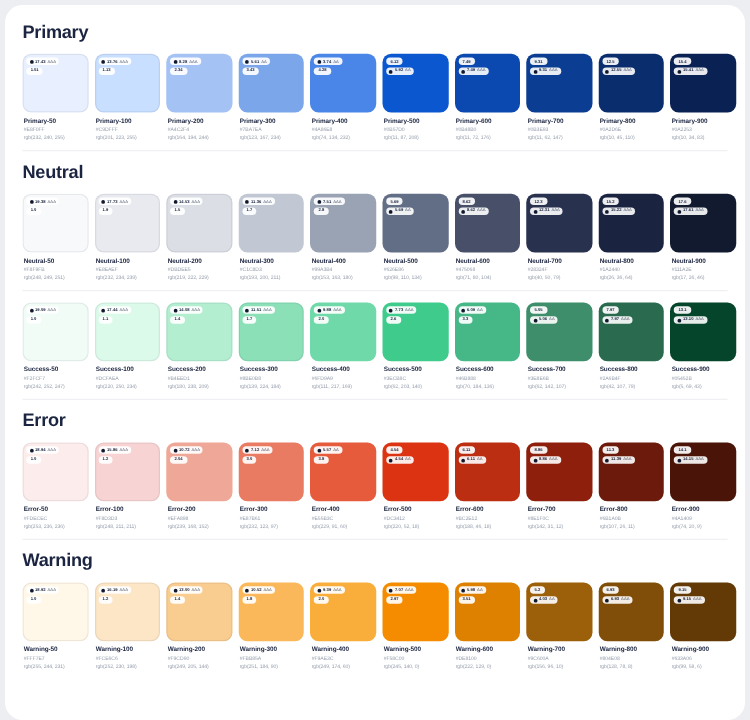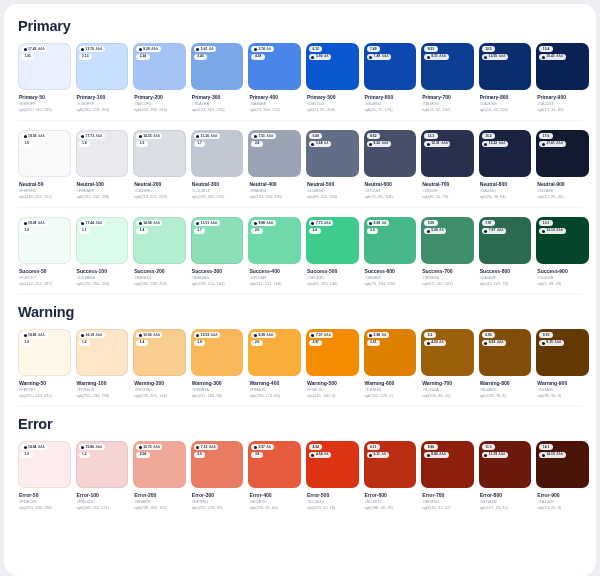"Neutral" div.section-title { html: none -> <div>Neutral</div> }
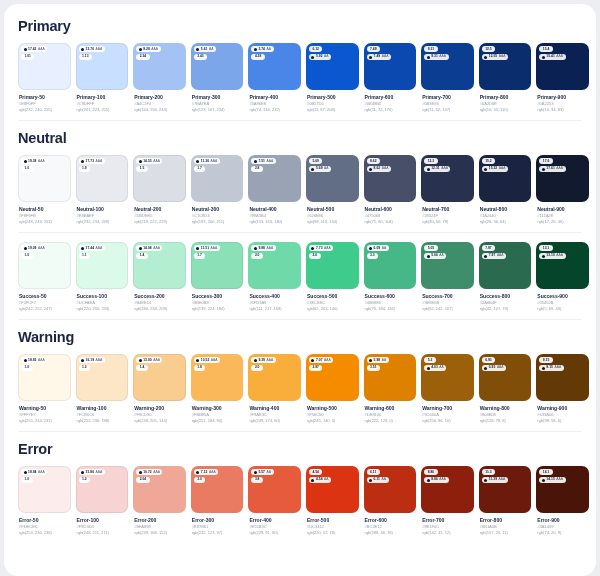"Warning" div.section { order: before "Error" -> after "Error" }
